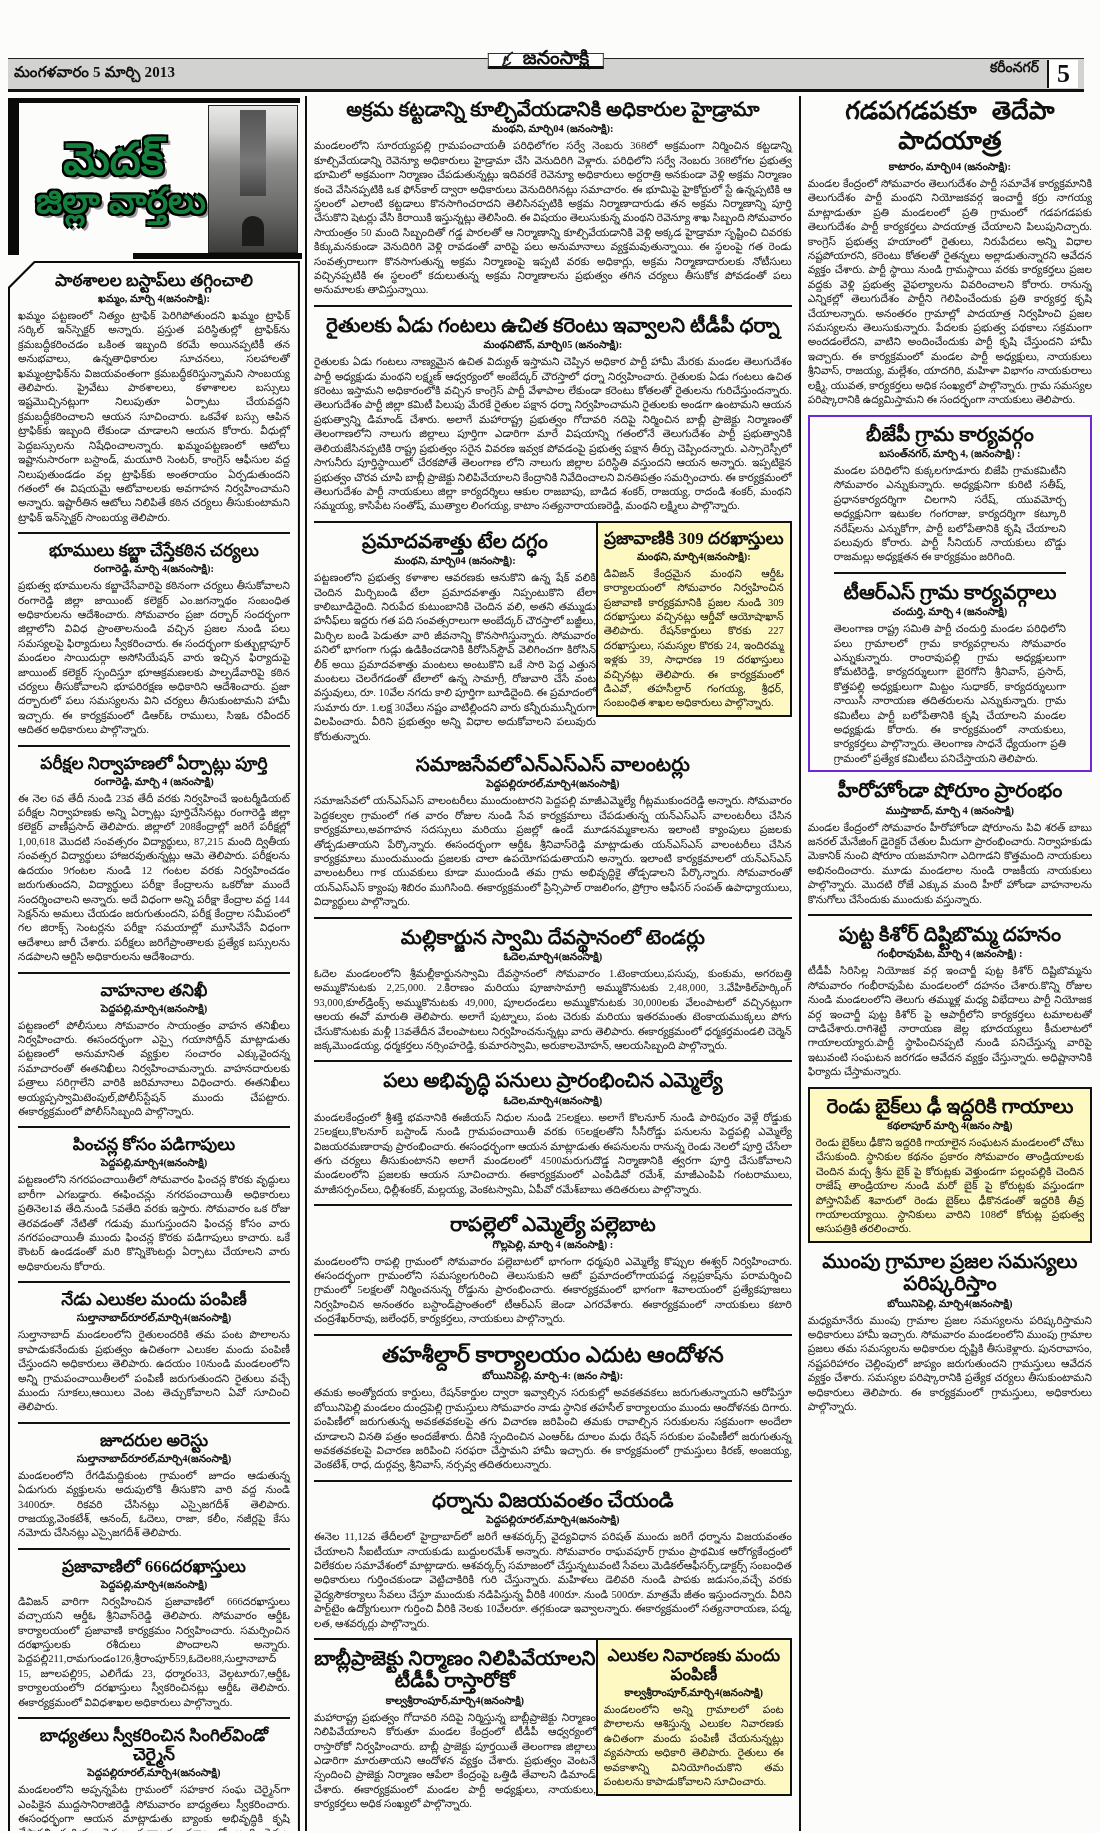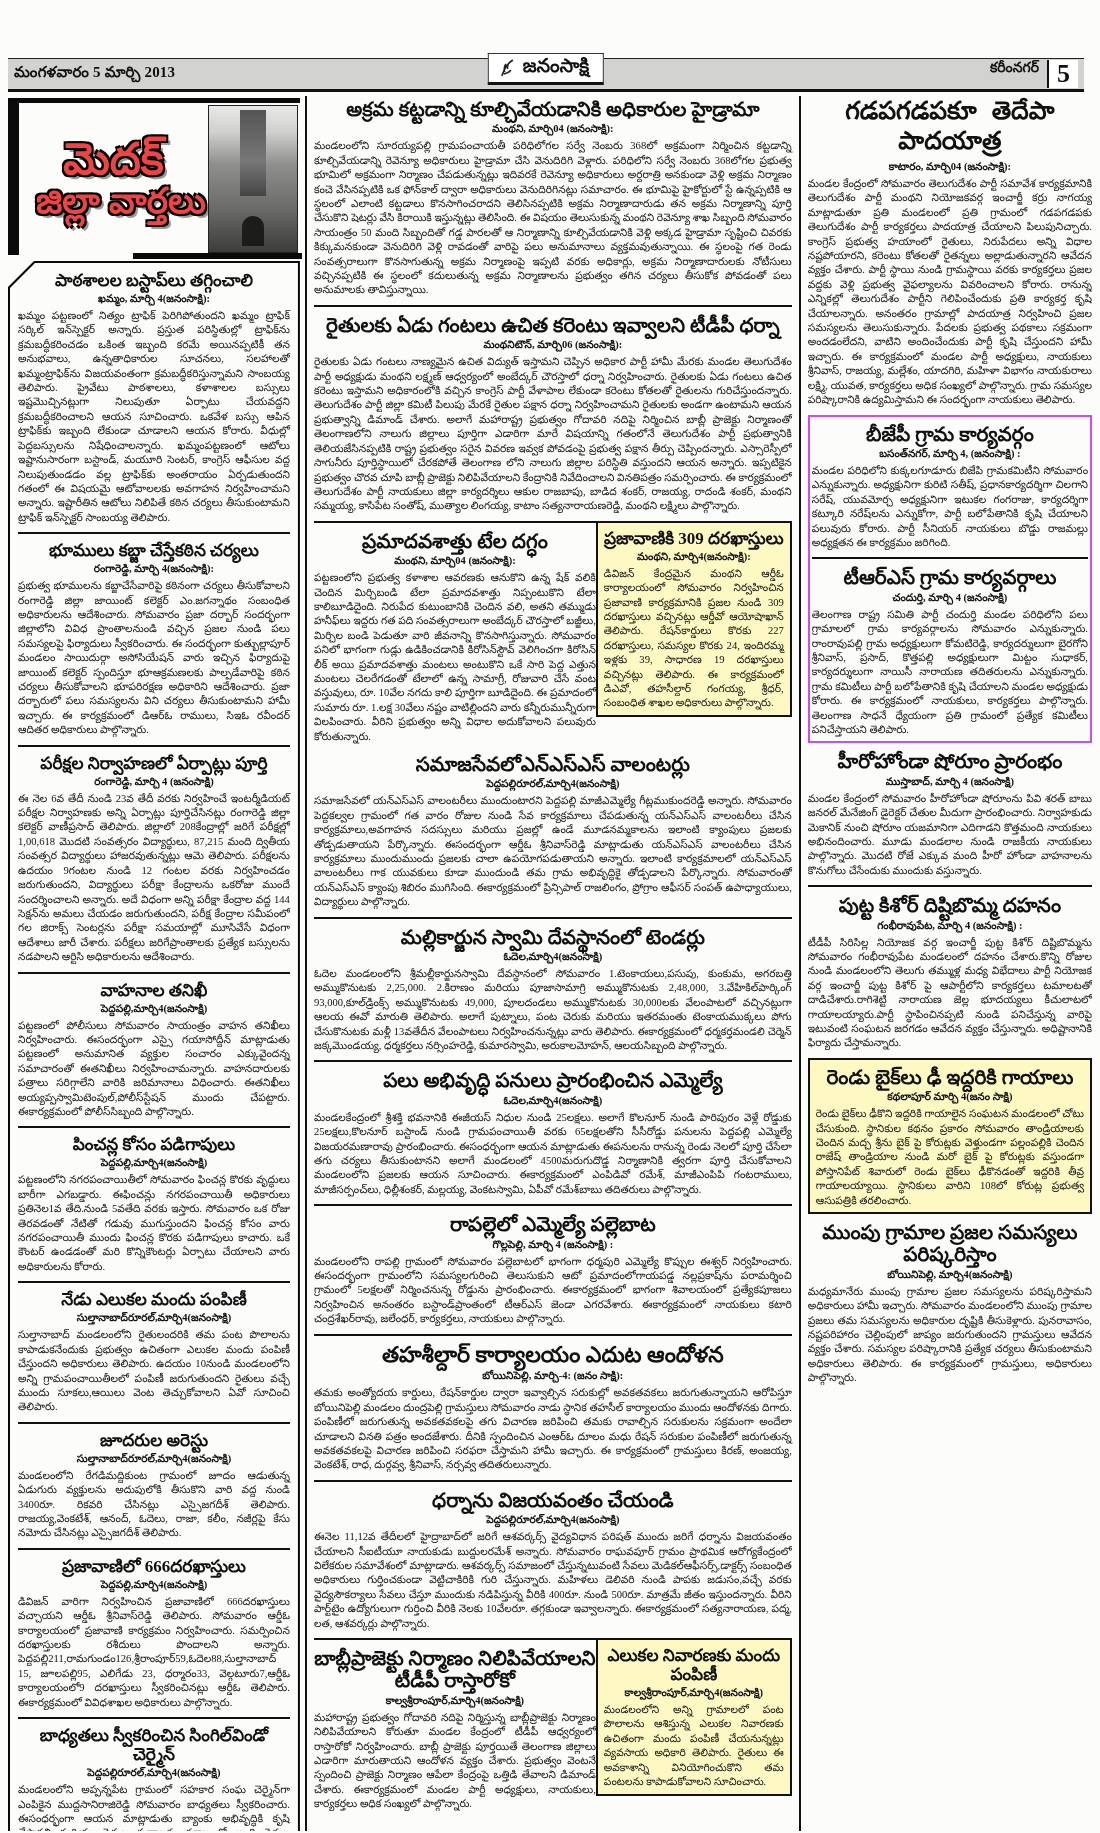"జనంసాక్షి" .logo-box { height: 32px -> 16px }
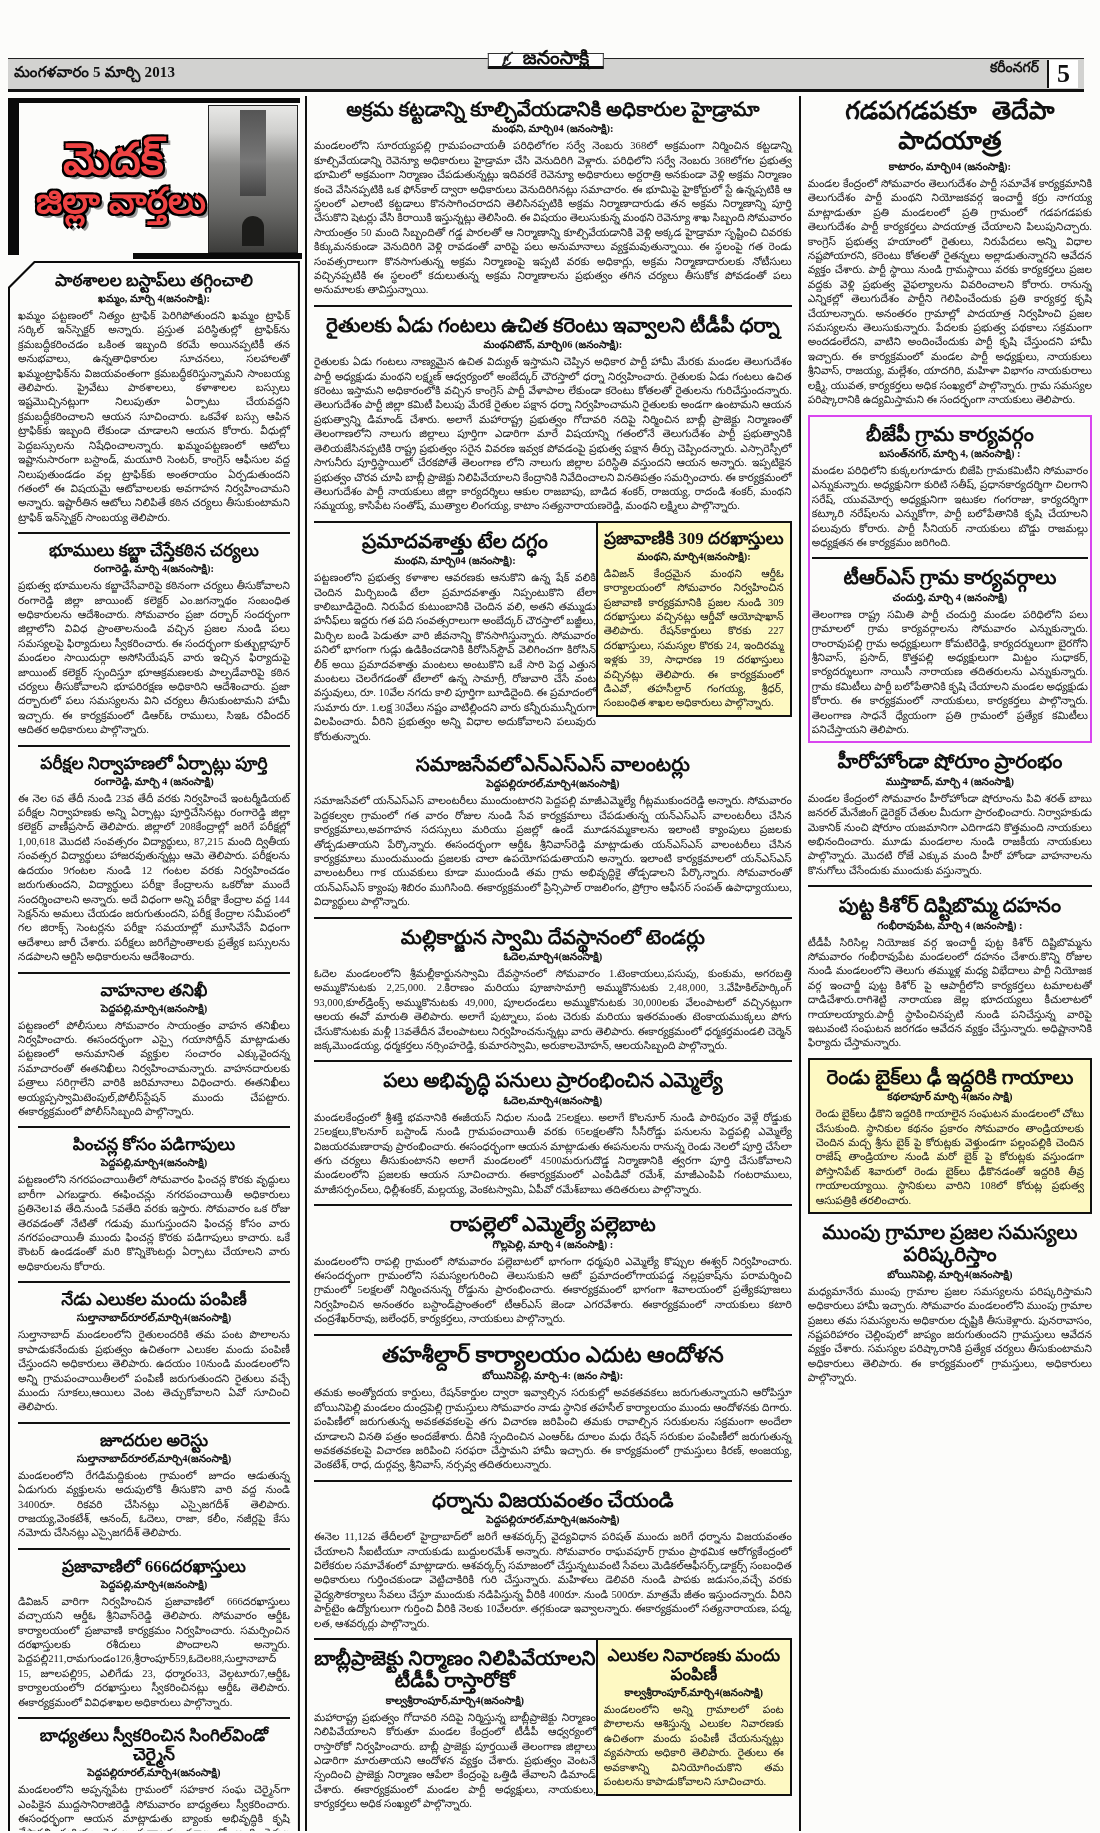"మెదక్" .mast-title { color: #ef4444 -> #15803d }
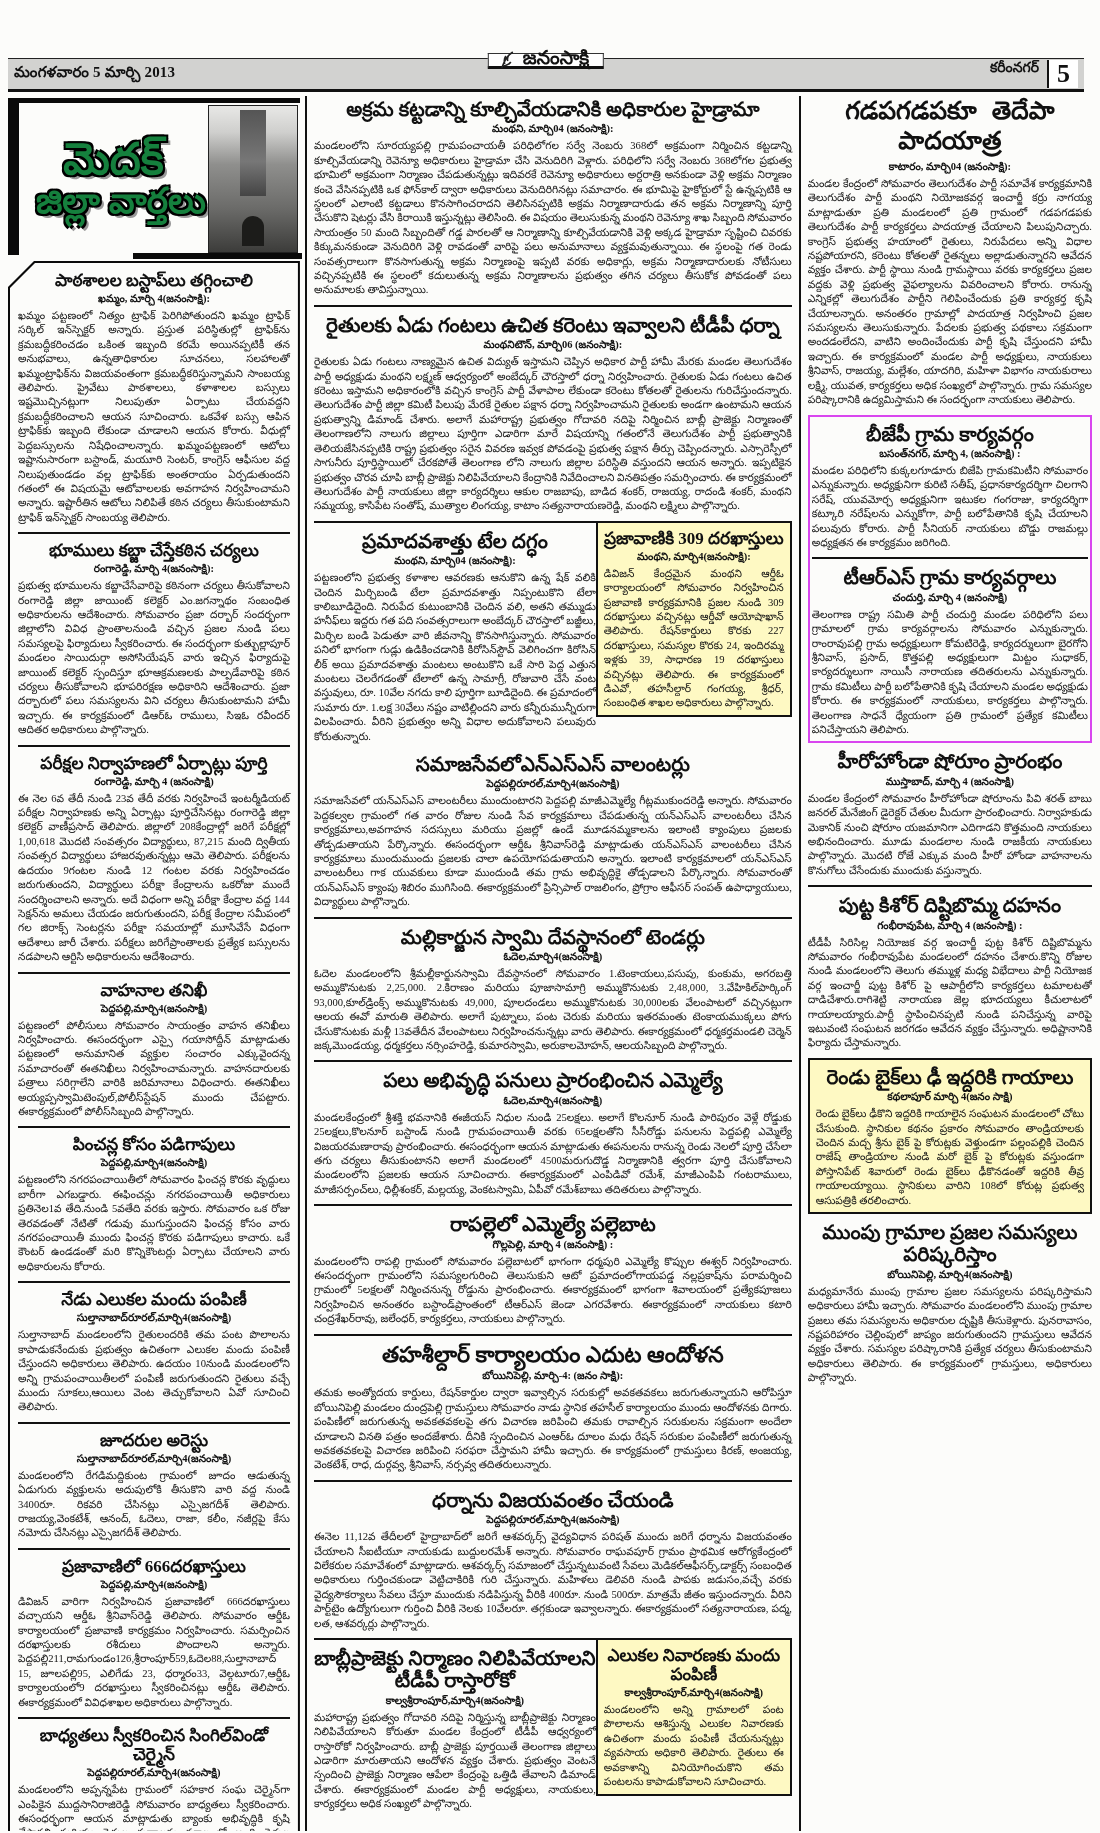"మంథనిటౌన్, మార్చి06 (జనంసాక్షి):" div.dateline { text: మార్చి06 -> మార్చి05 }
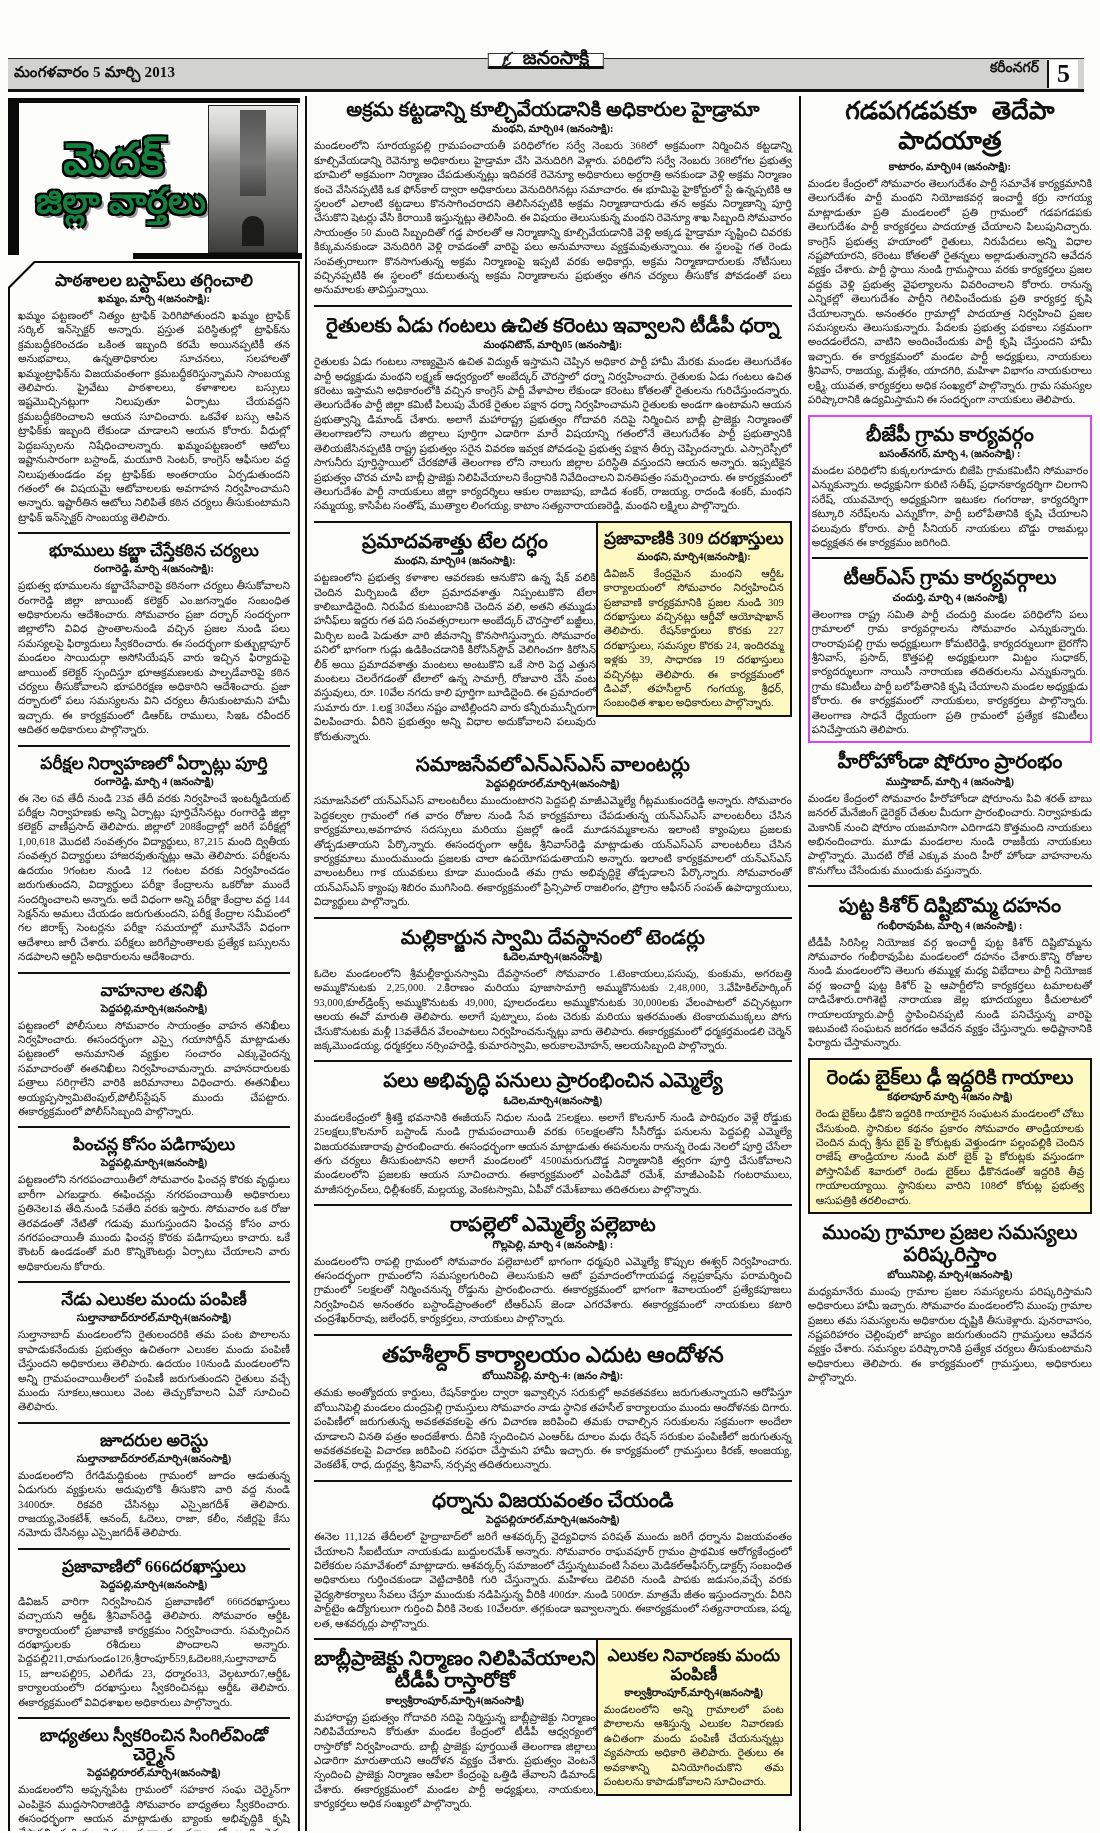"బీజేపీ గ్రామ కార్యవర్గం" .group-box { border: 2px solid #d946ef -> 2px solid #6d28d9; padding: 4px 2px -> 4px 24px }
